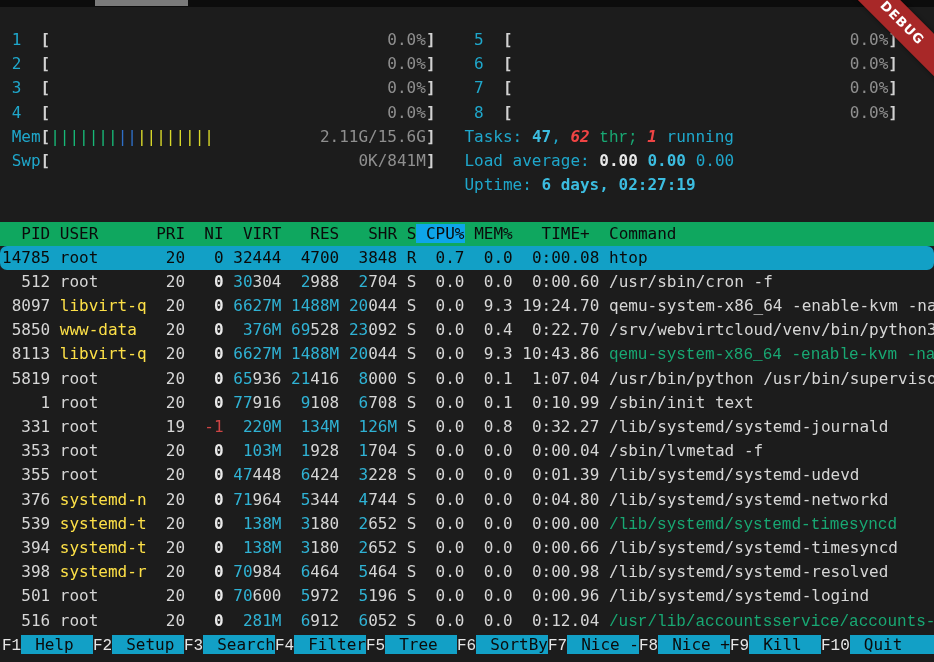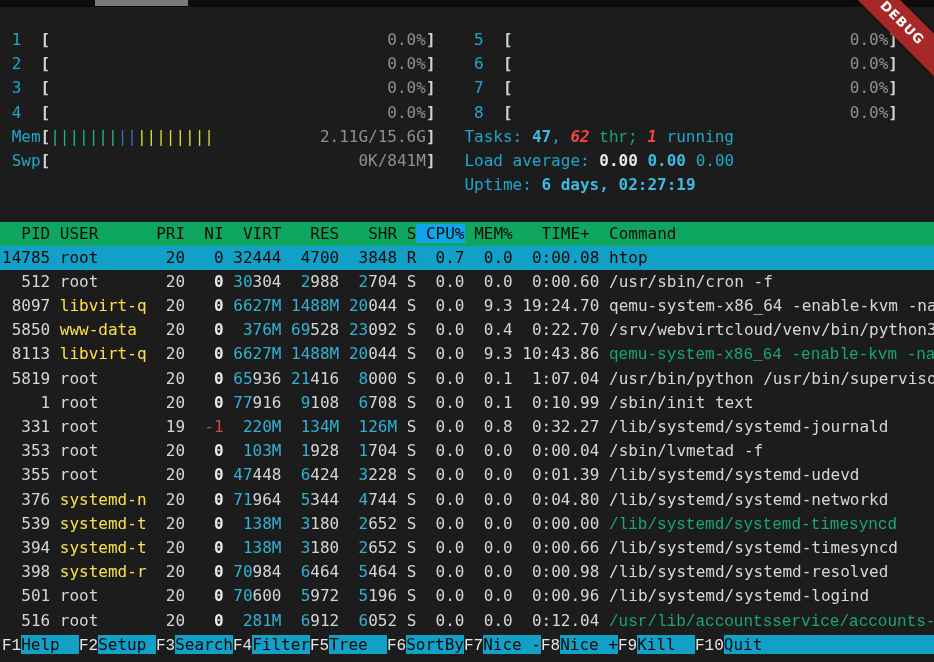"14785 root 20 0 32444" .sel-row { border-radius: none -> 7px }
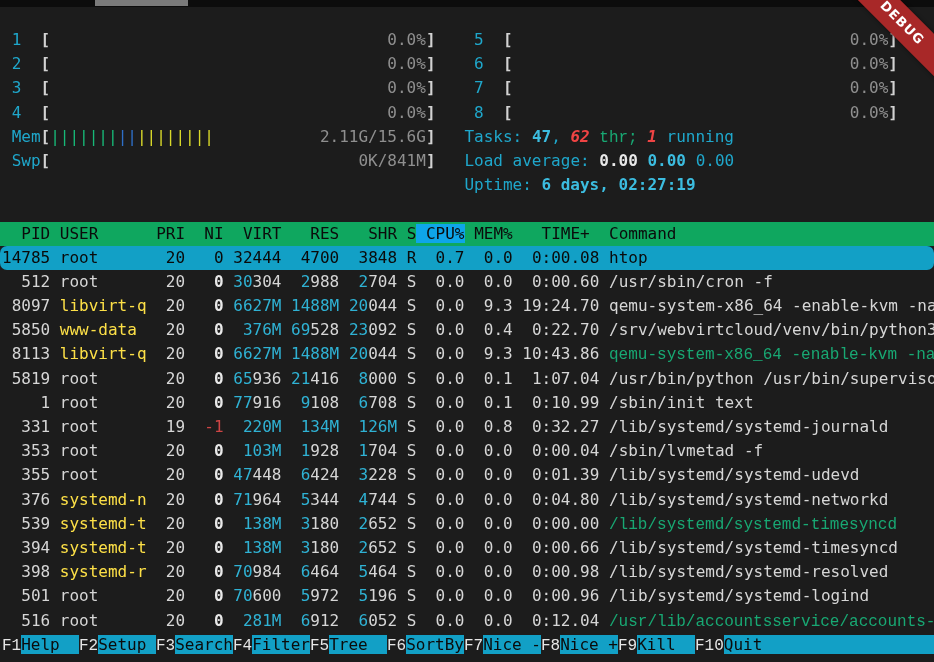"Help" .fbar-label { padding-left: none -> 14px }
